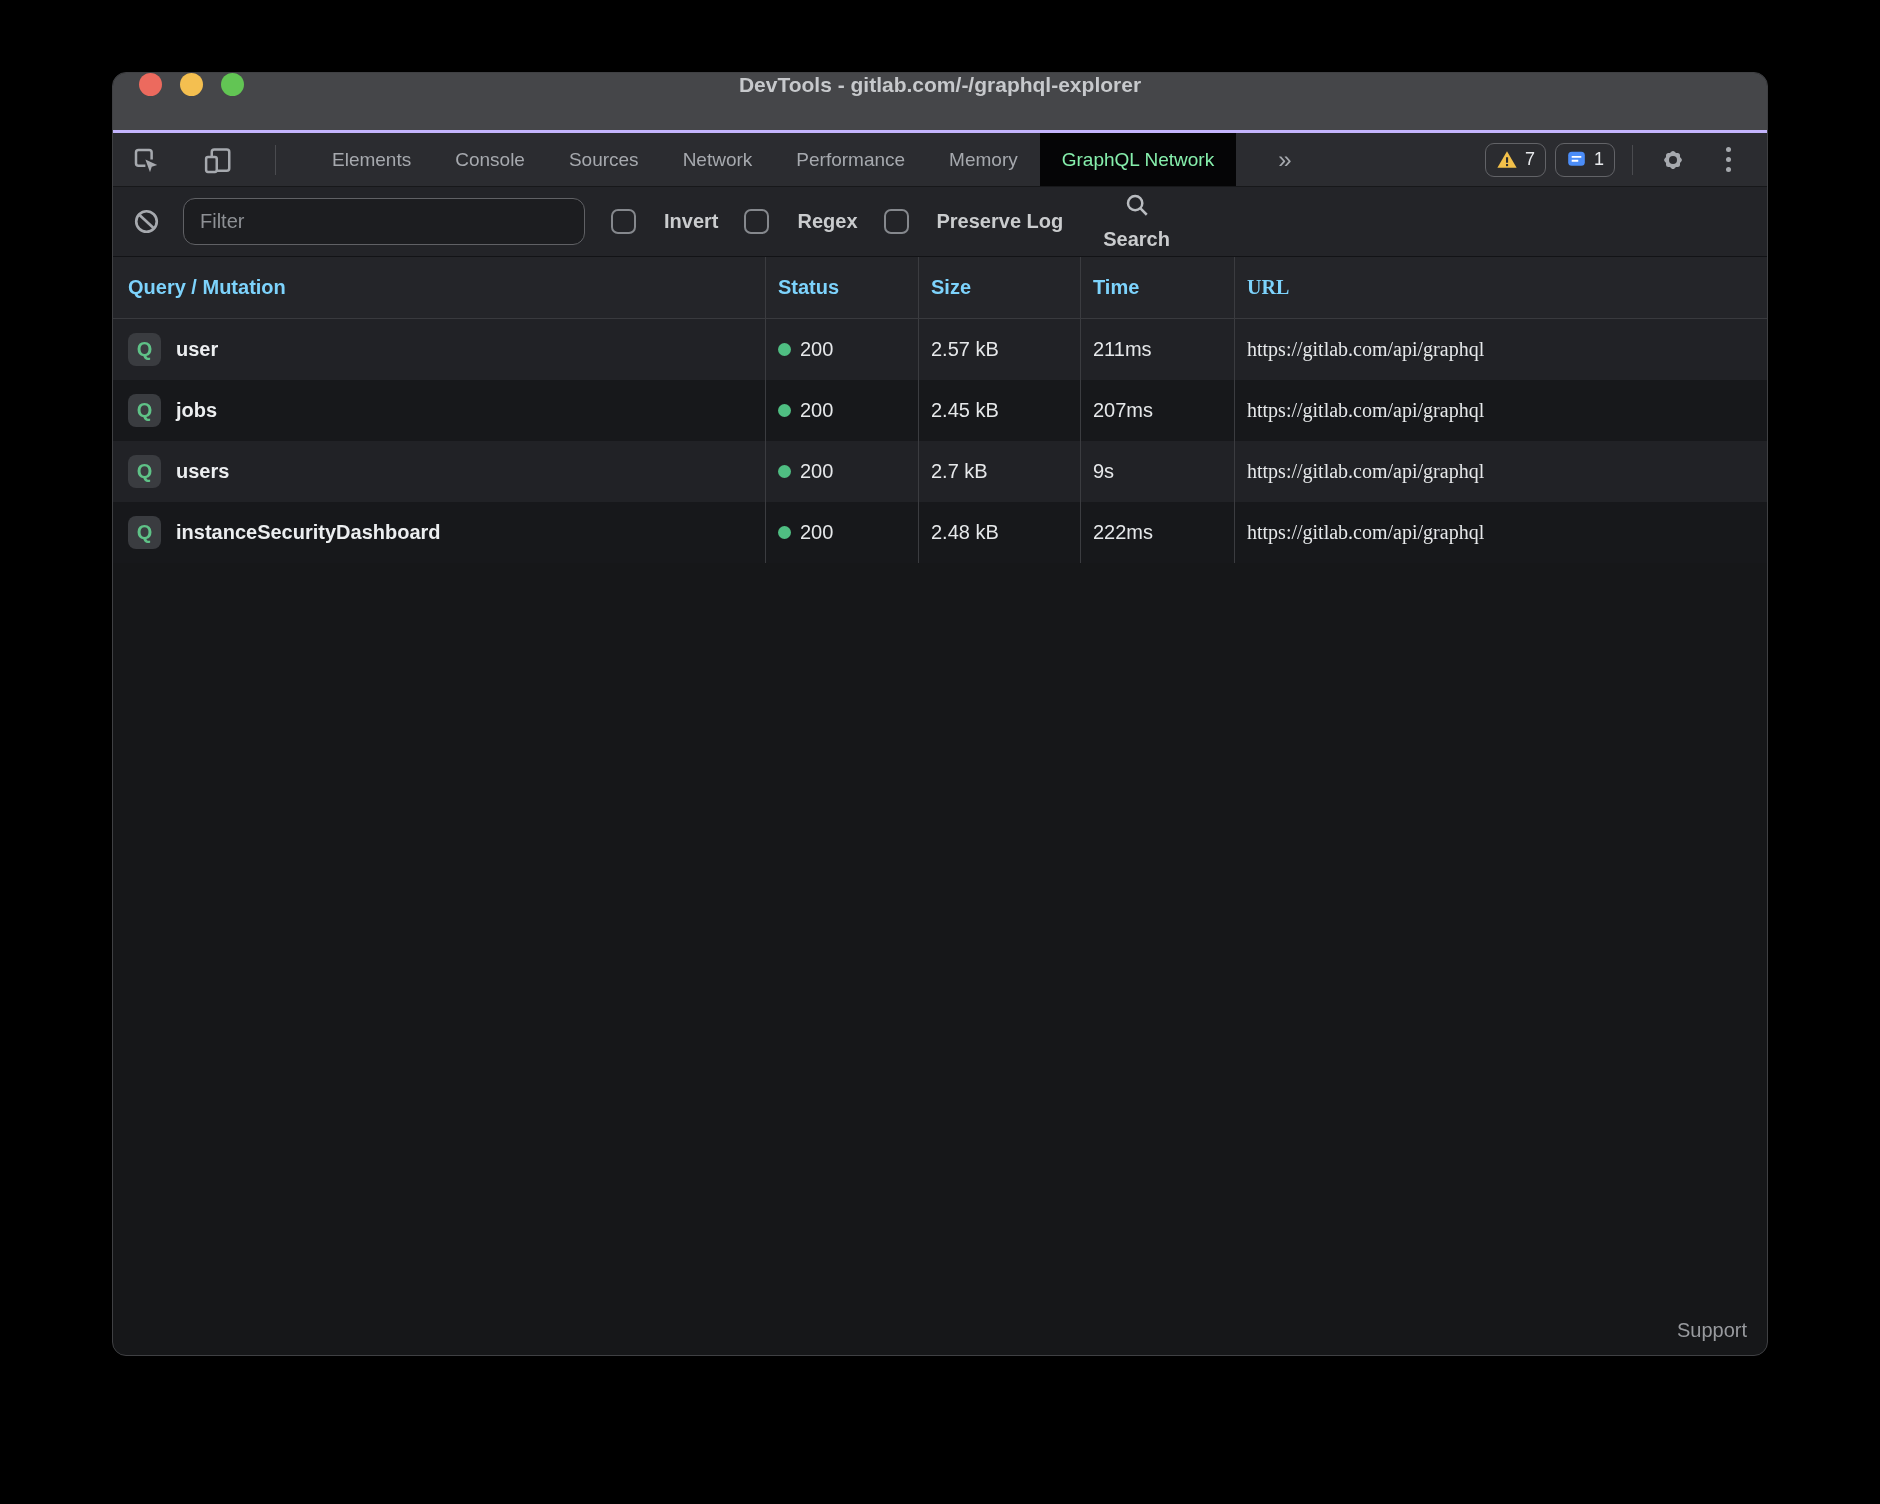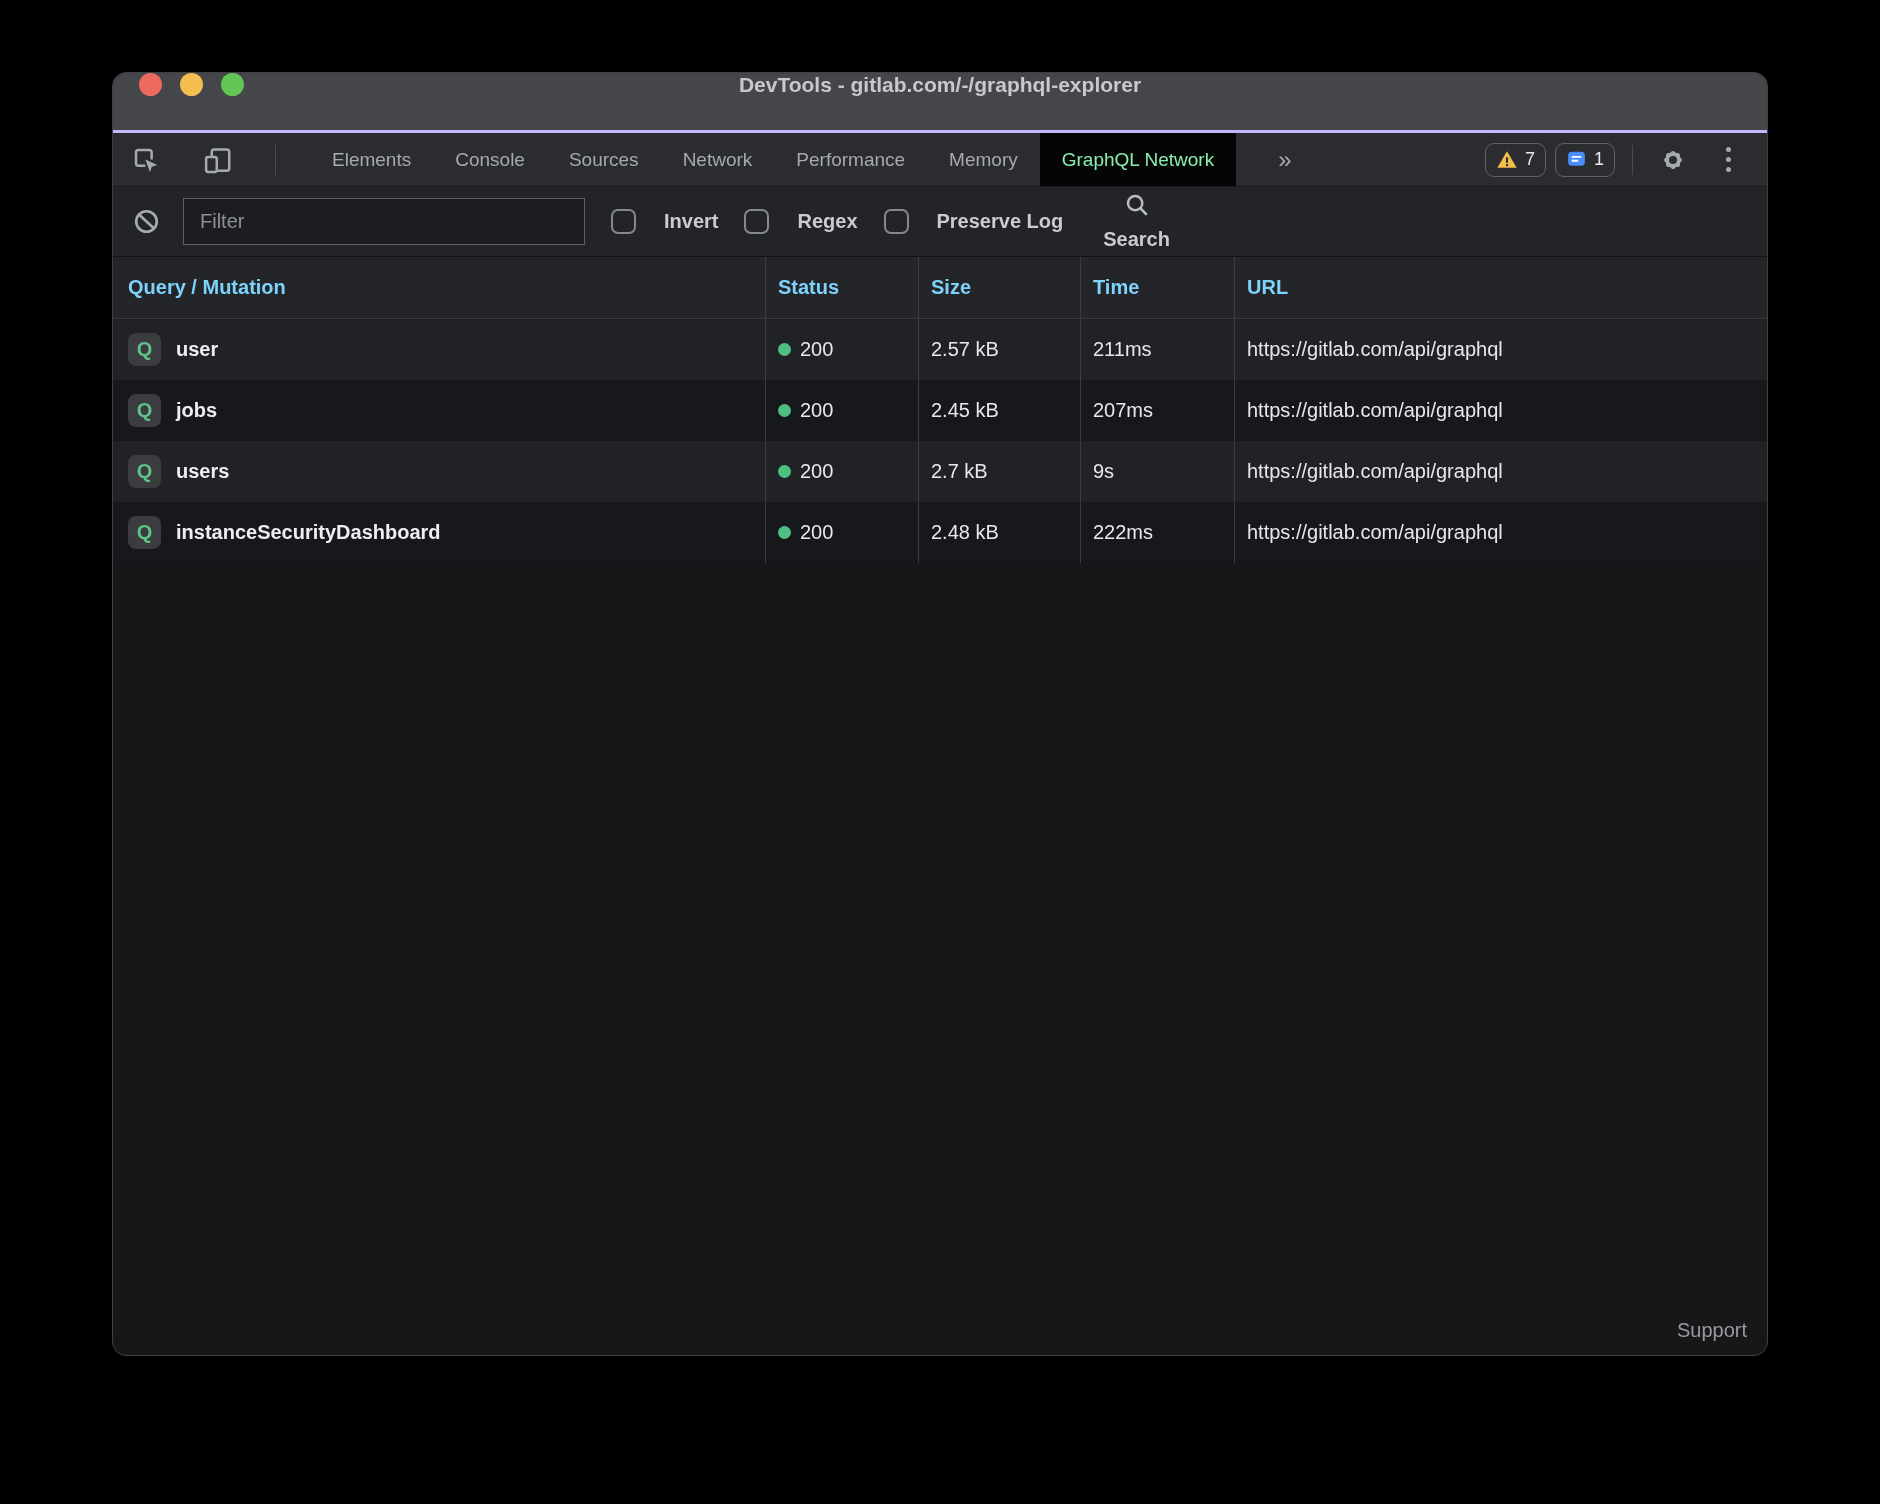"Filter" .filter-input { border-radius: 0 -> 12px }
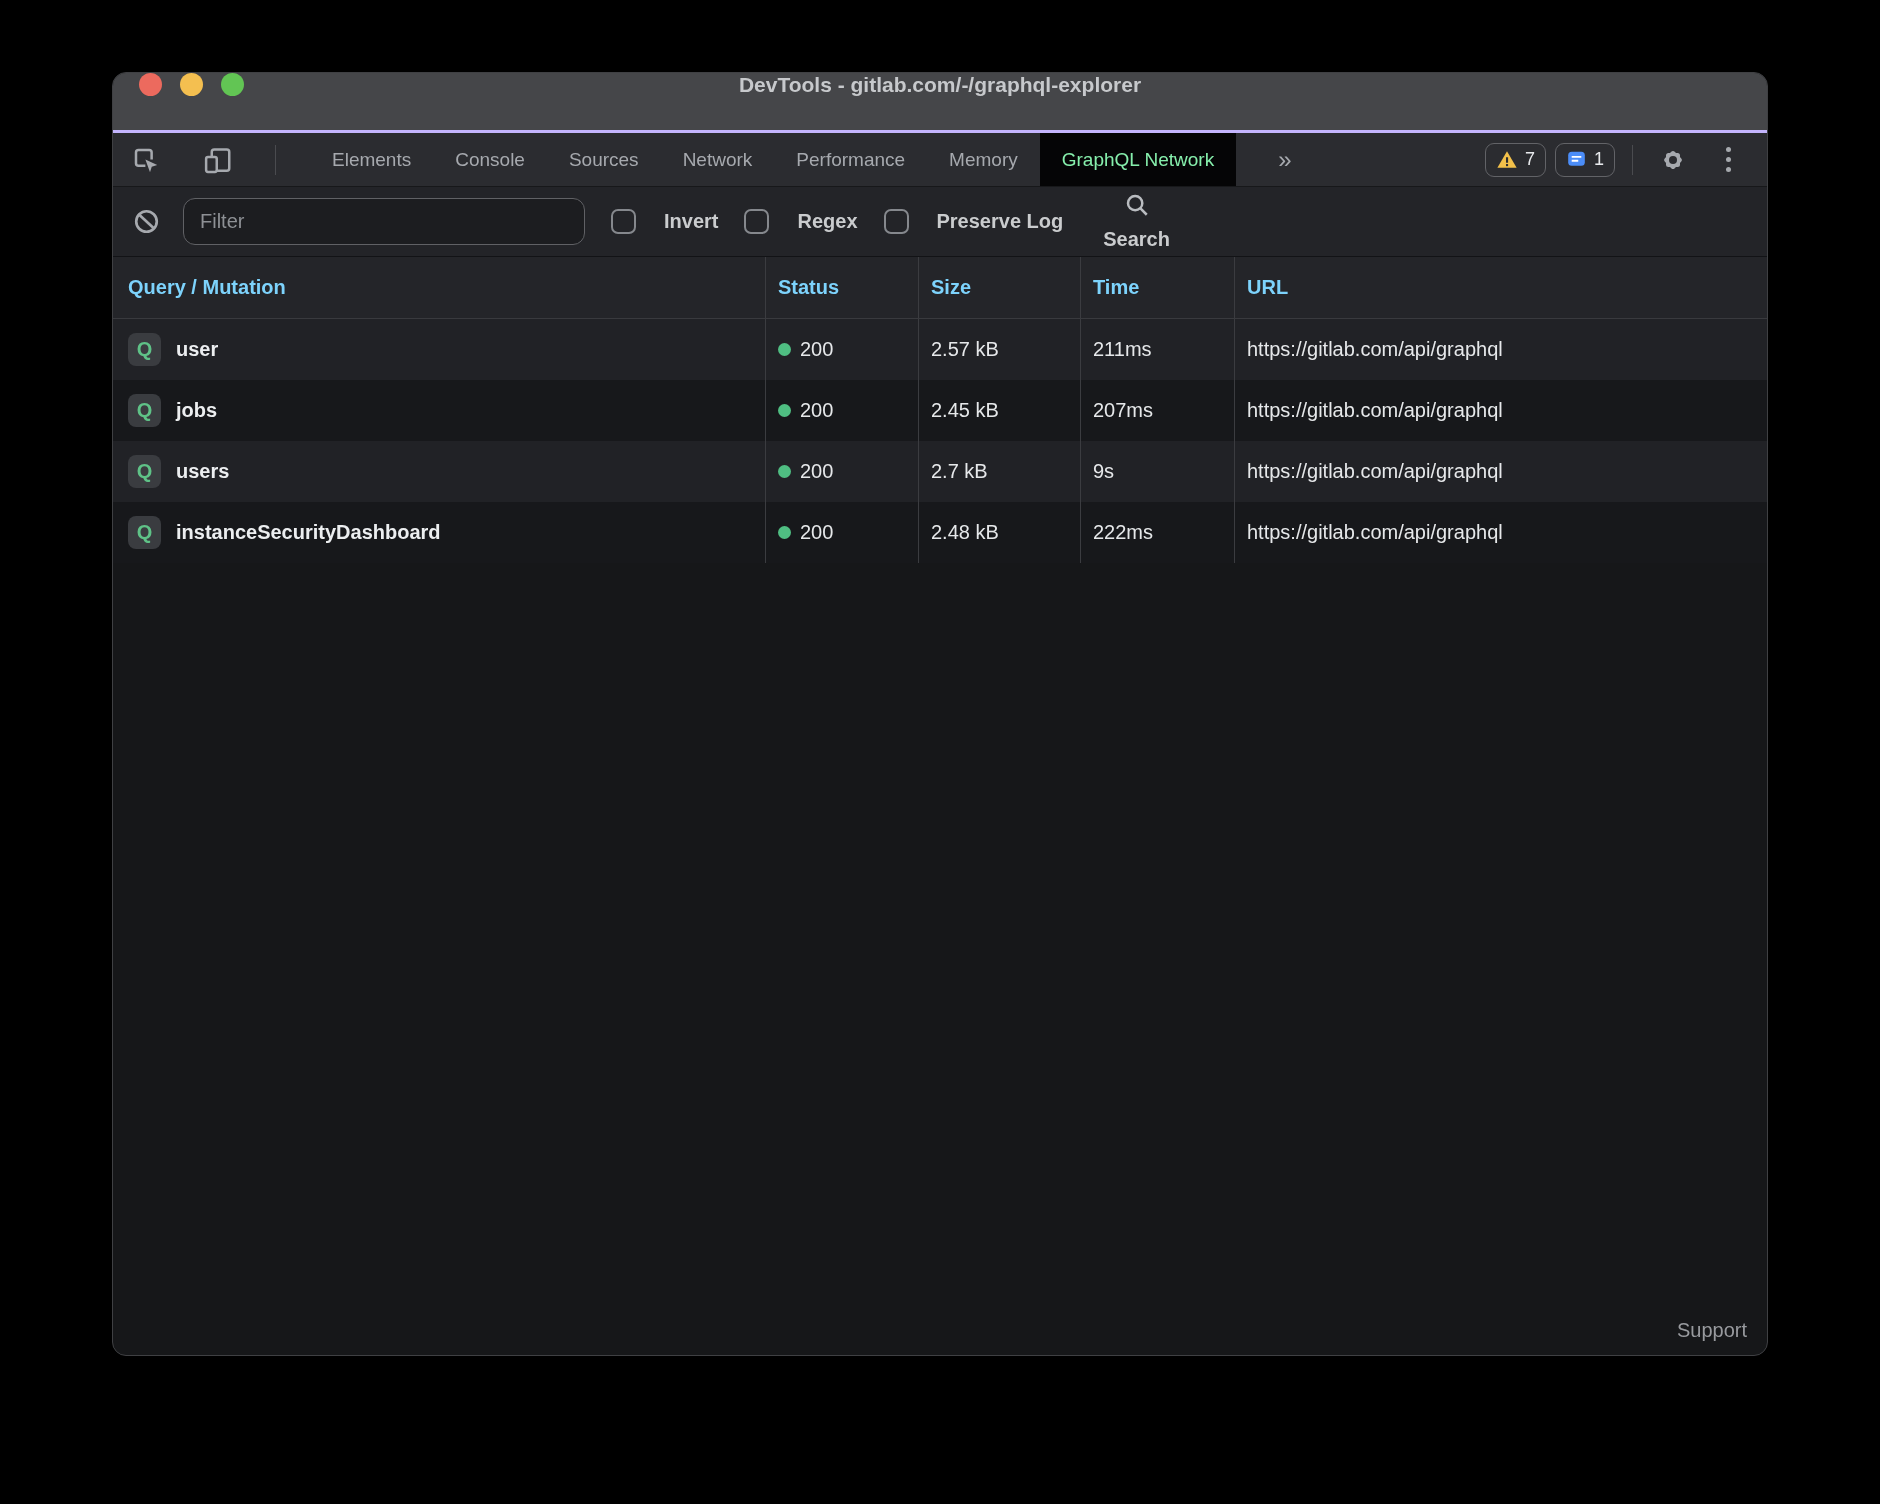"URL" .cell:last-child { font-family: none -> Liberation Serif, serif }
